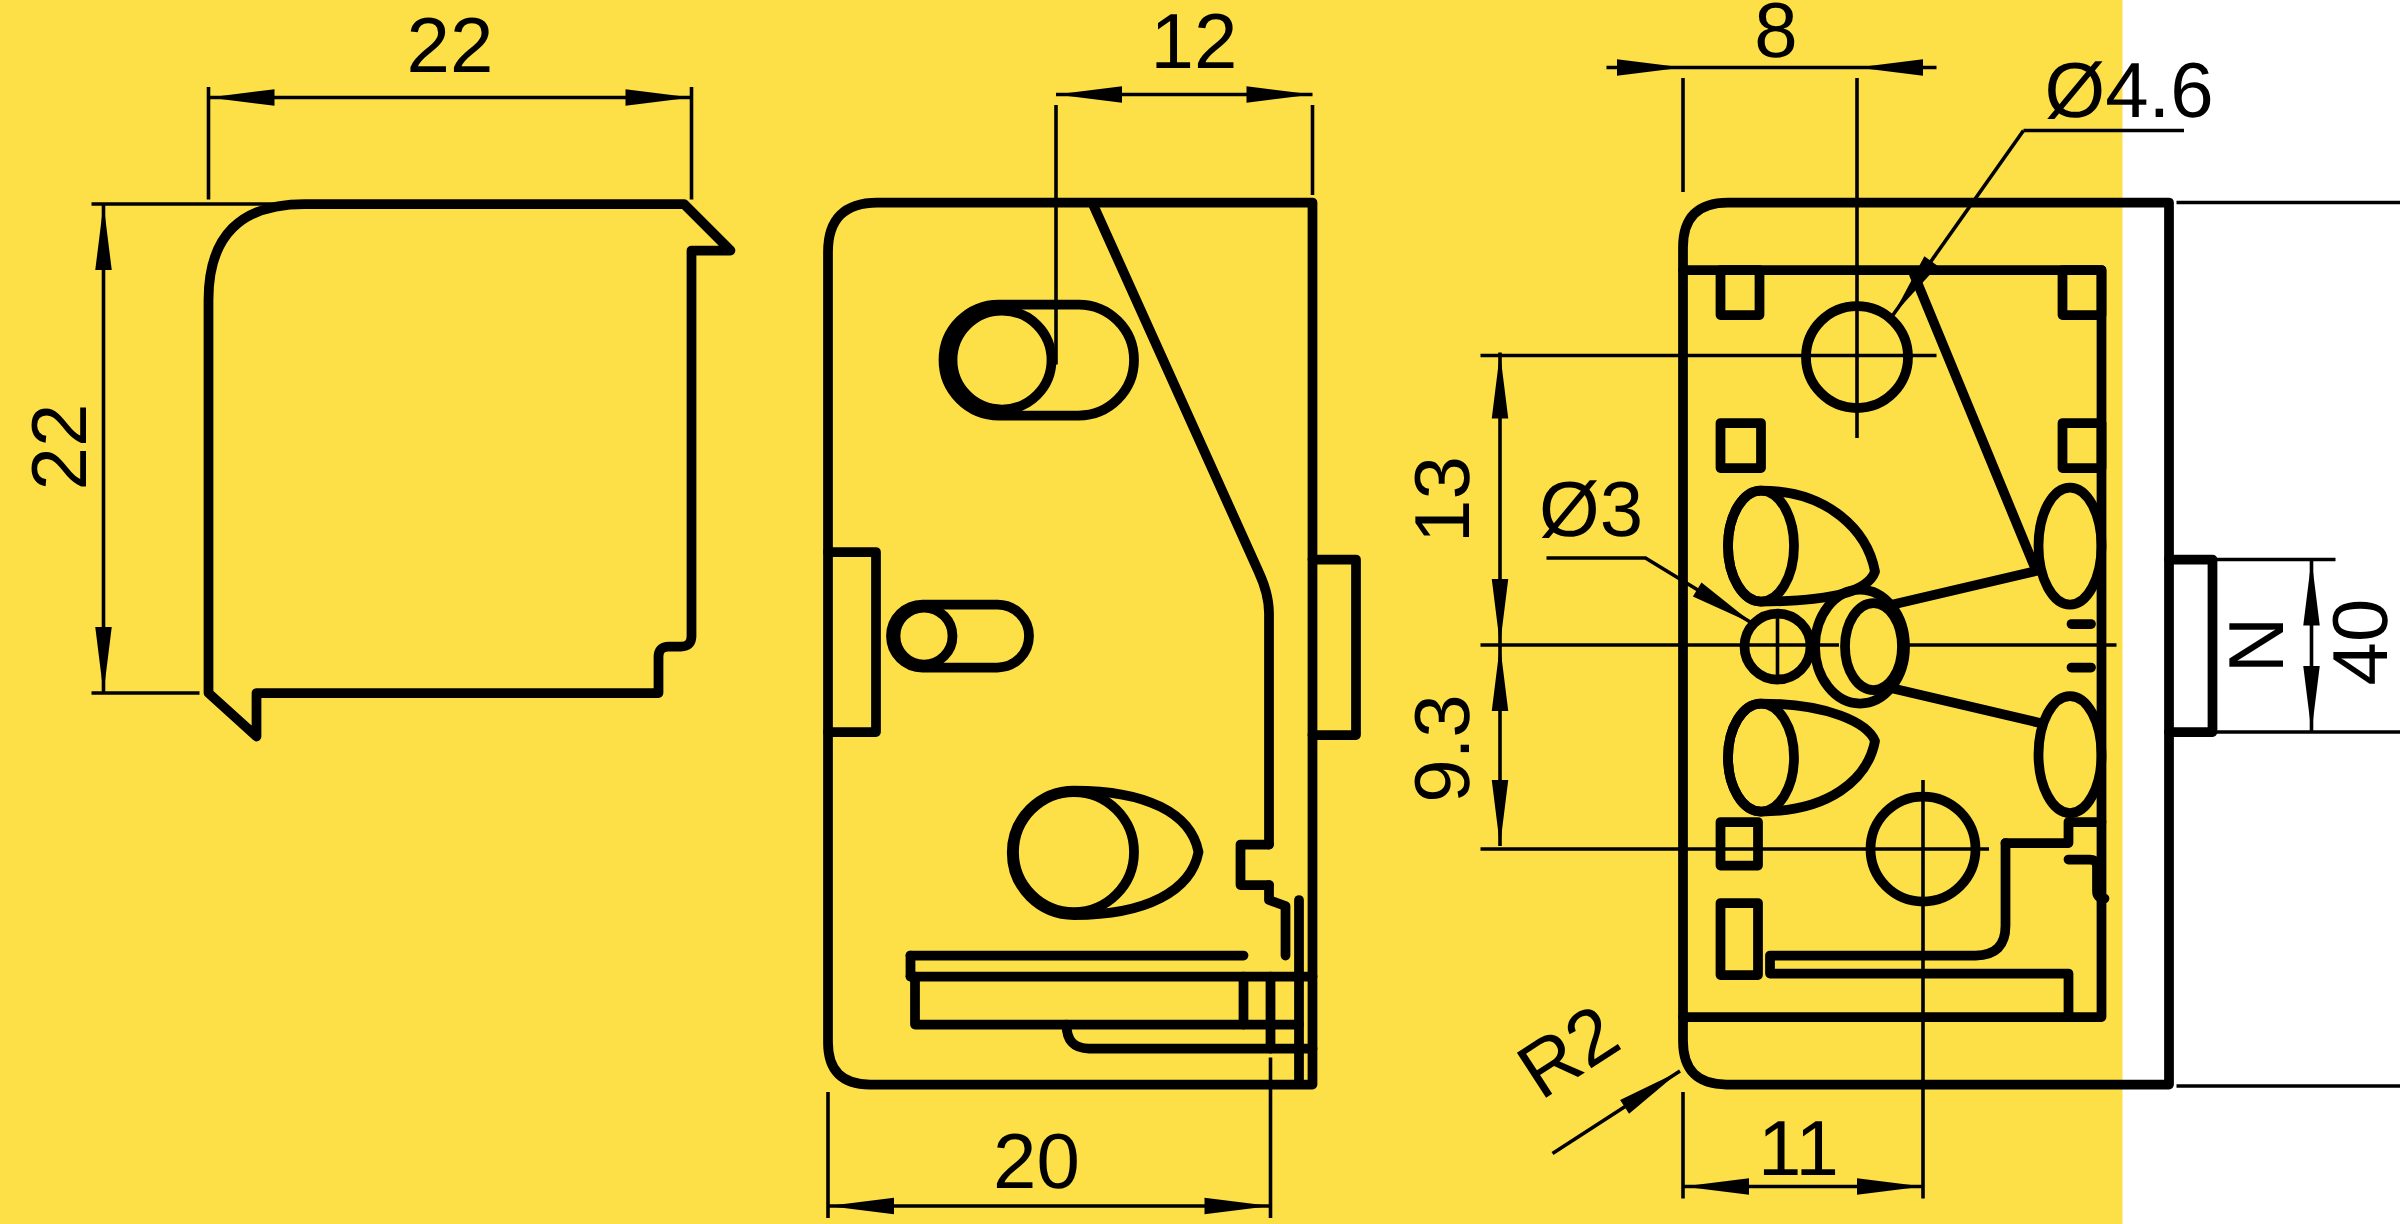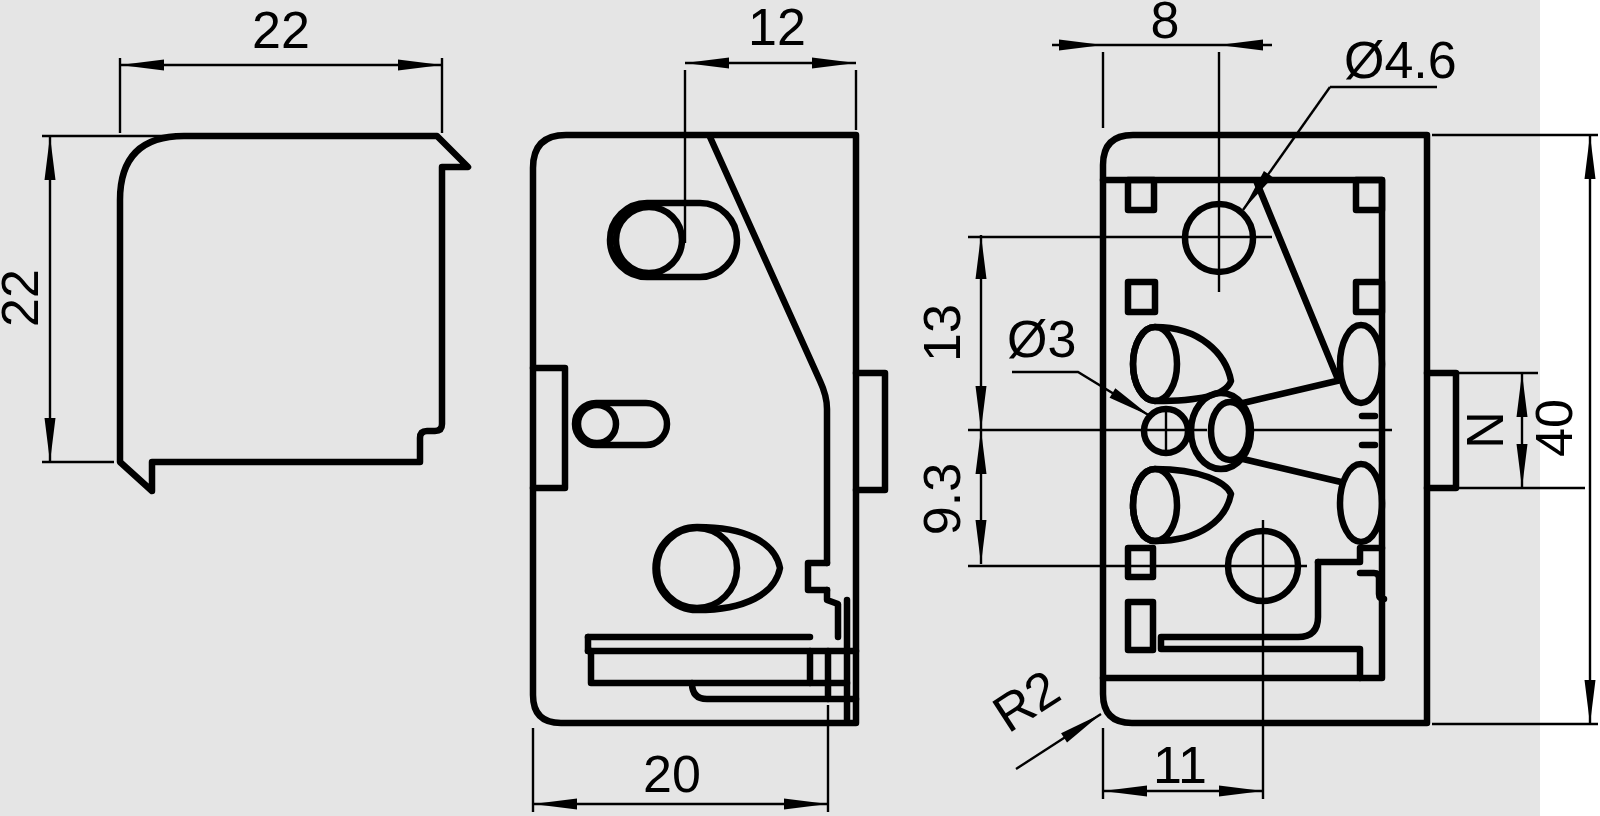"22" .stage { background: #e5e5e5 -> #fde047; padding-left: none -> 19px; width: 1540px -> 1396px }
